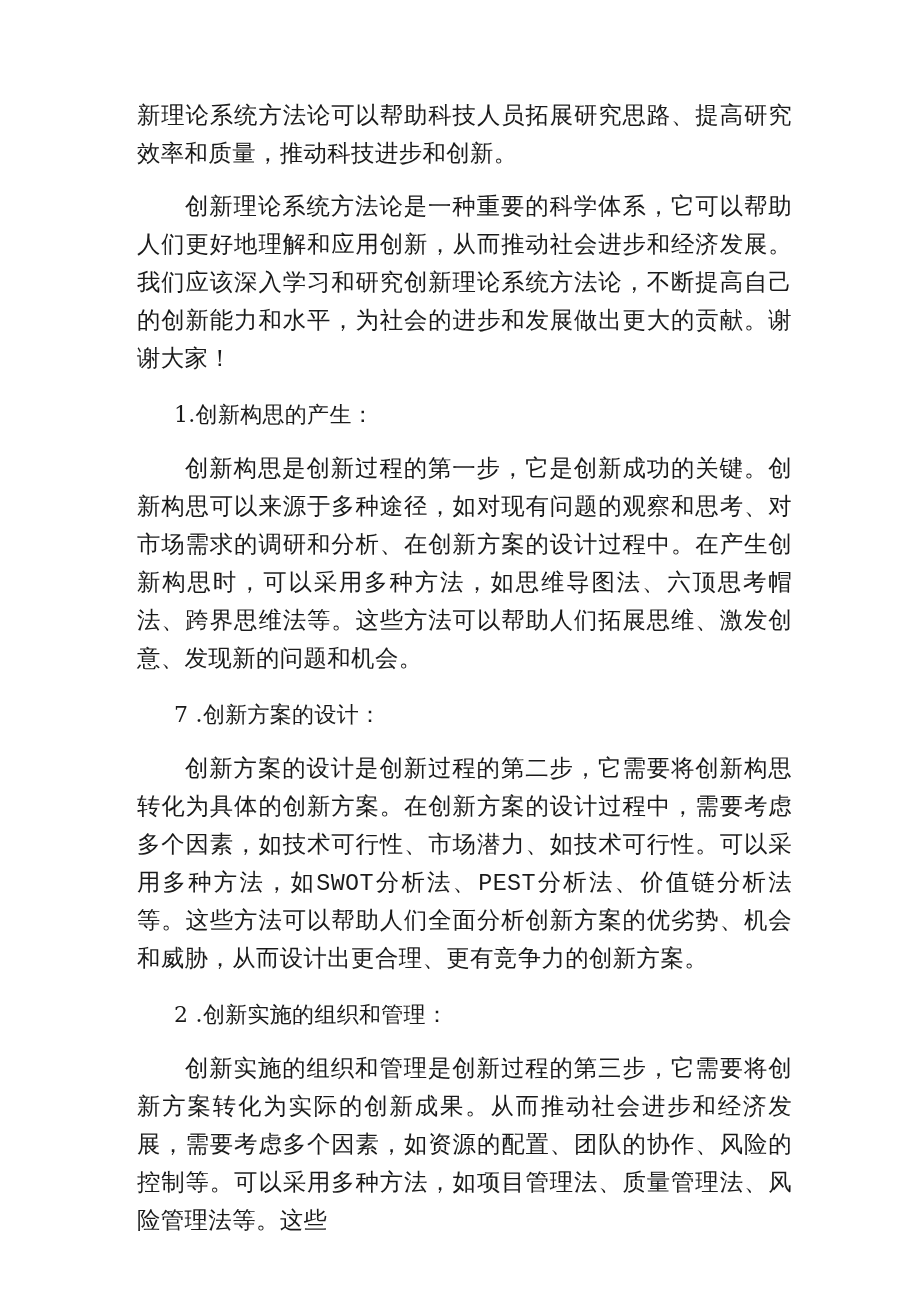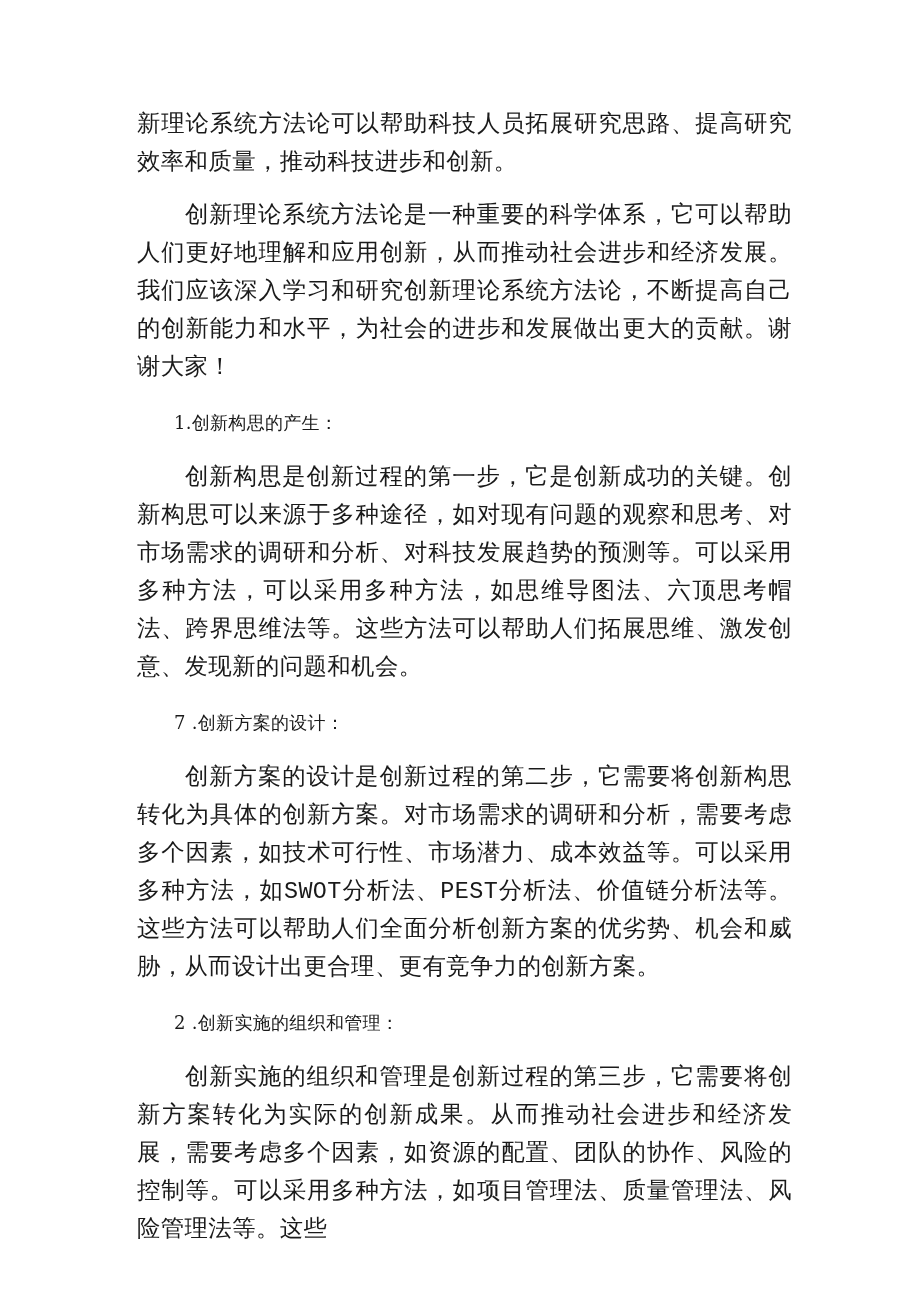"新理论系统方法论可以帮助科技人员拓展研究思路、提高研究效率和质量，推动科技进步和" .page { top: 104px -> 96px }
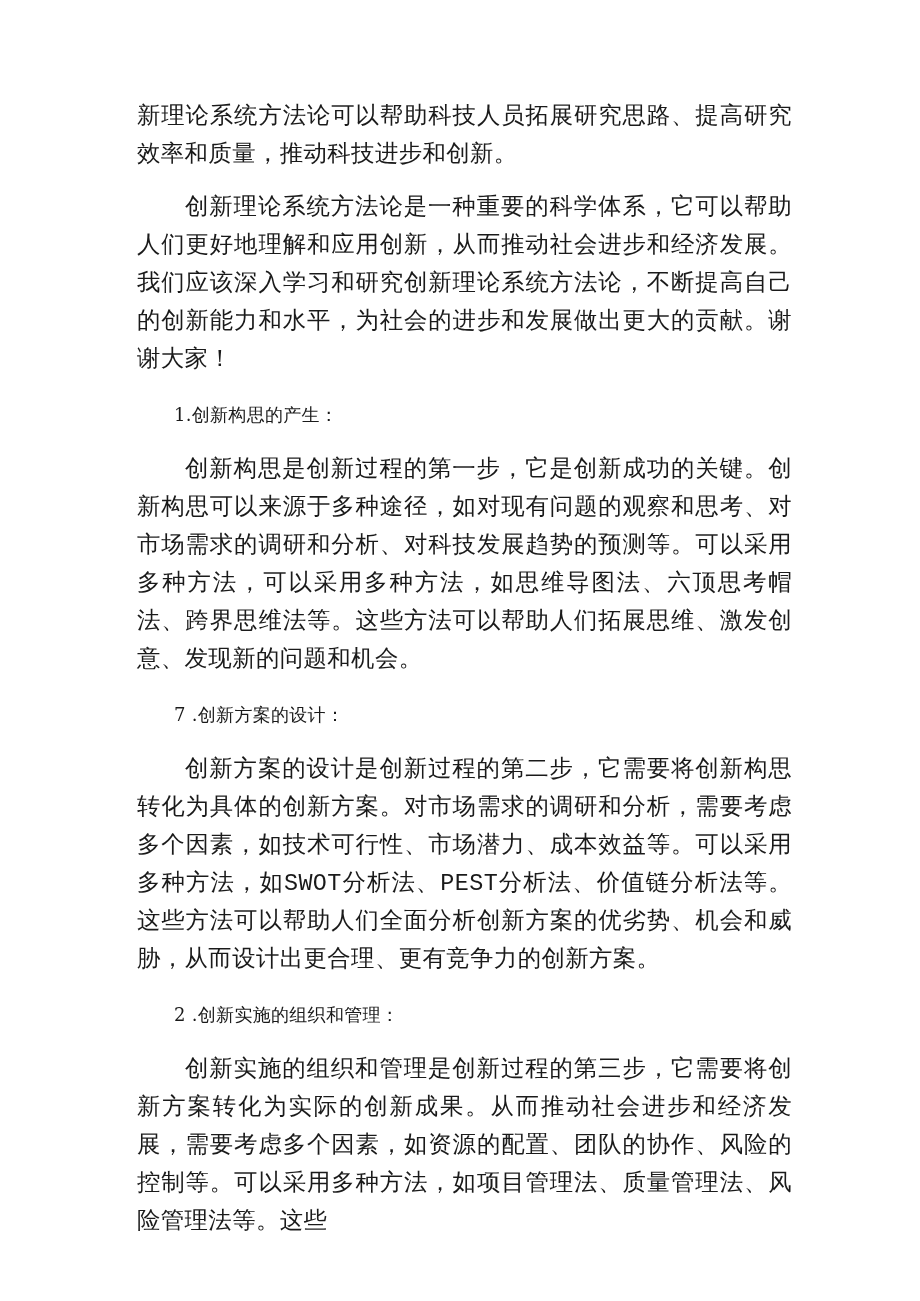"1.创新构思的产生：" .heading { font-size: 18px -> 22px }
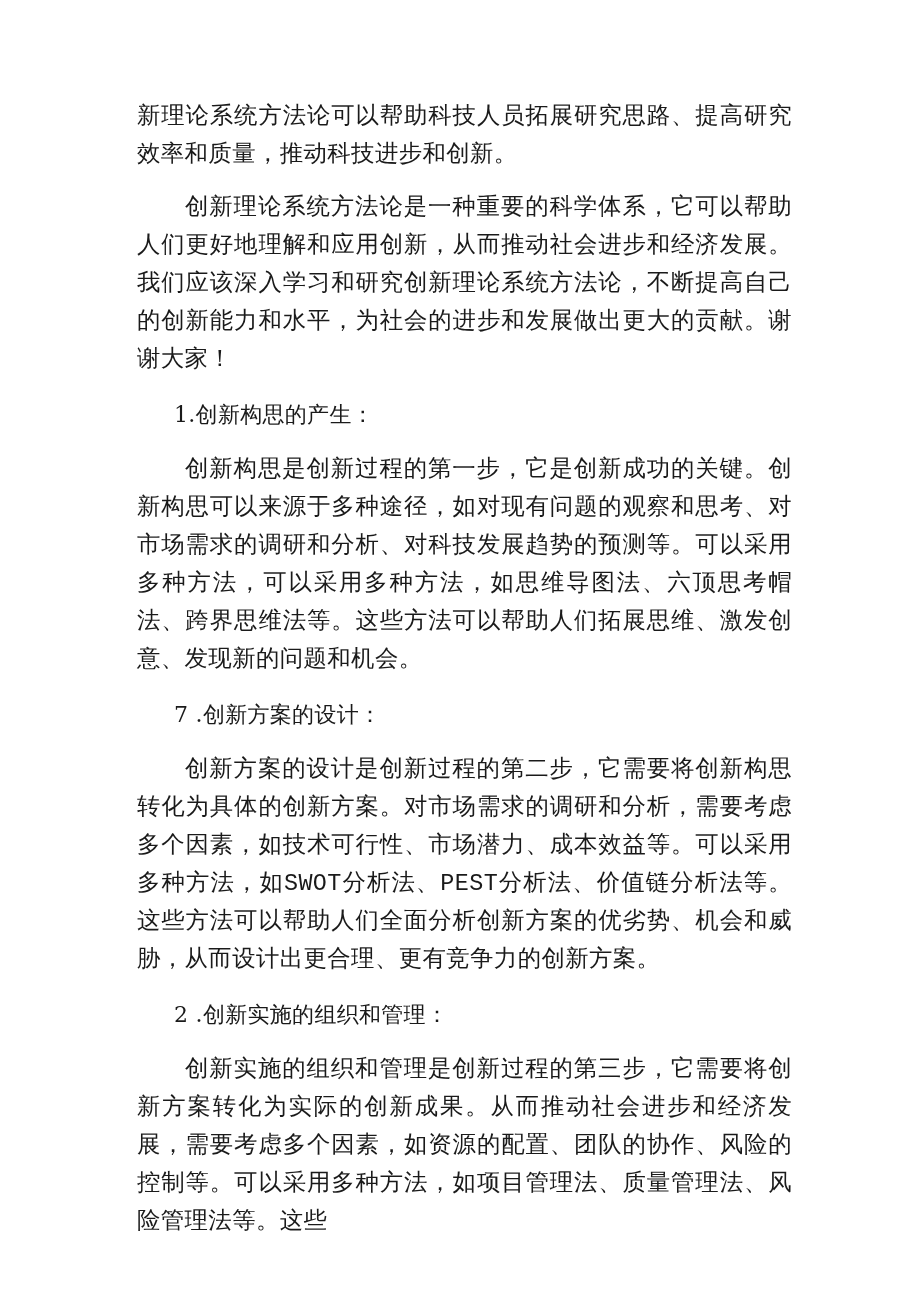"创新构思是创新过程的第一步，它是创新成功的关键。创新构思可以来源于多种途径，如对" p.para { text: 对科技发展趋势的预测等。可以采用多种方法 -> 在创新方案的设计过程中。在产生创新构思时 }
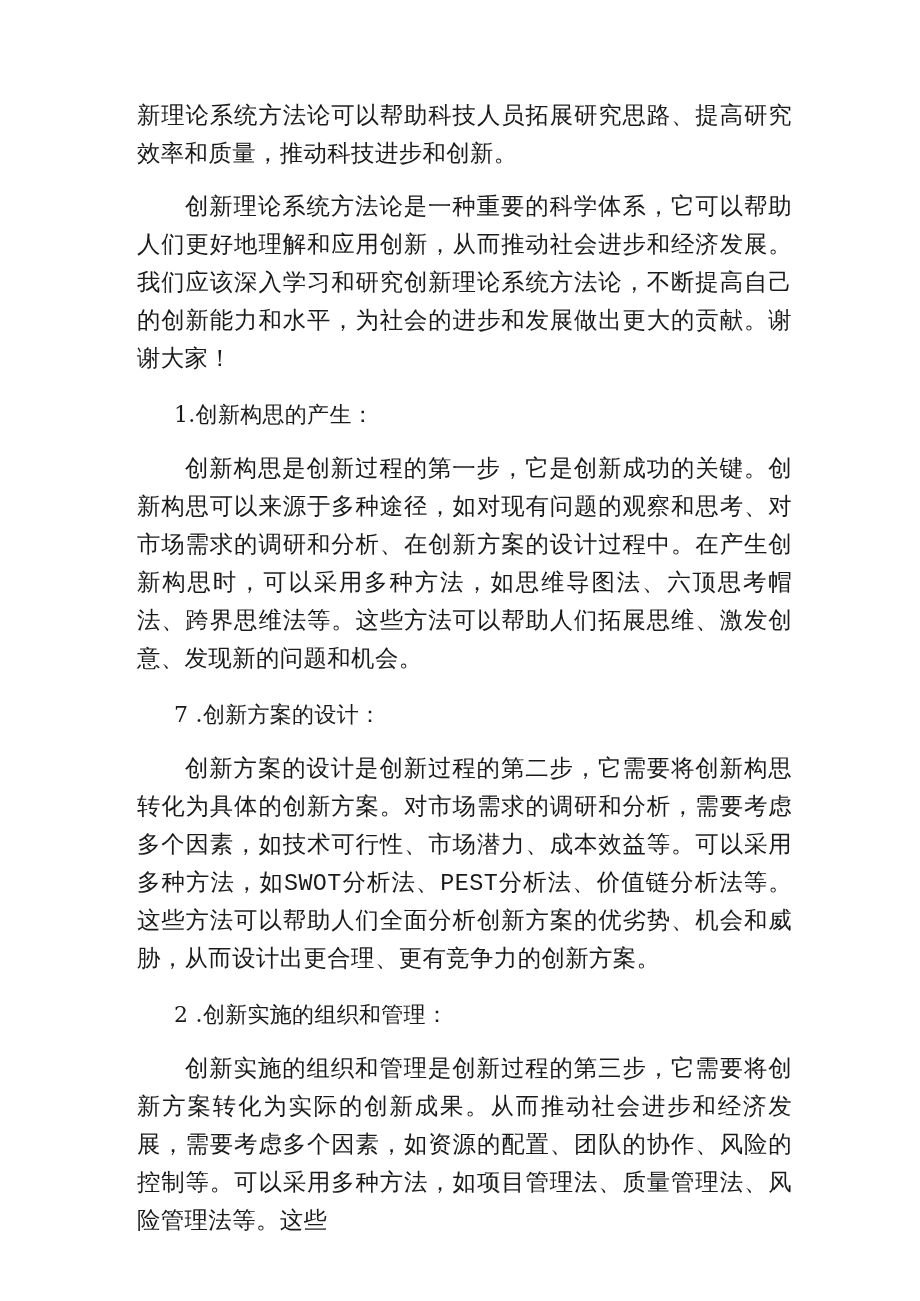"创新方案的设计是创新过程的第二步，它需要将创新构思转化为具体的创新方案。对市场需" p.para { text: 对市场需求的调研和分析，需要考虑多个因素，如技术可行性、市场潜力、成本效益等 -> 在创新方案的设计过程中，需要考虑多个因素，如技术可行性、市场潜力、如技术可行性 }
